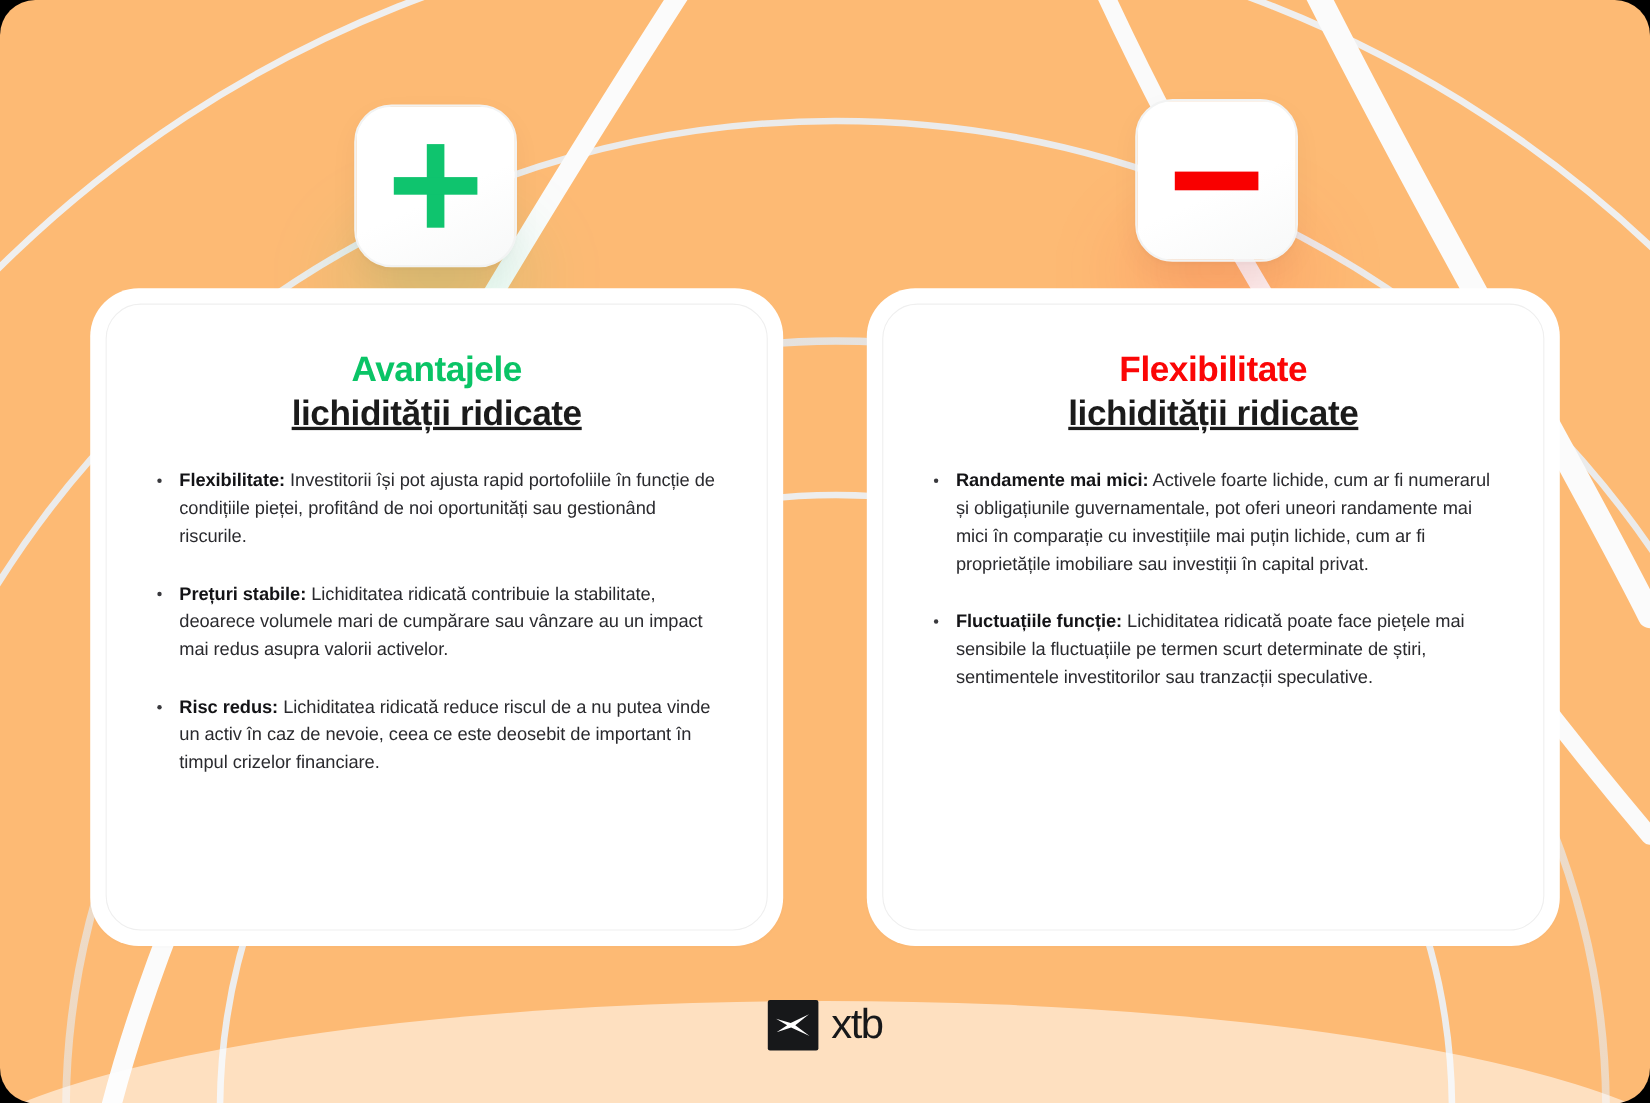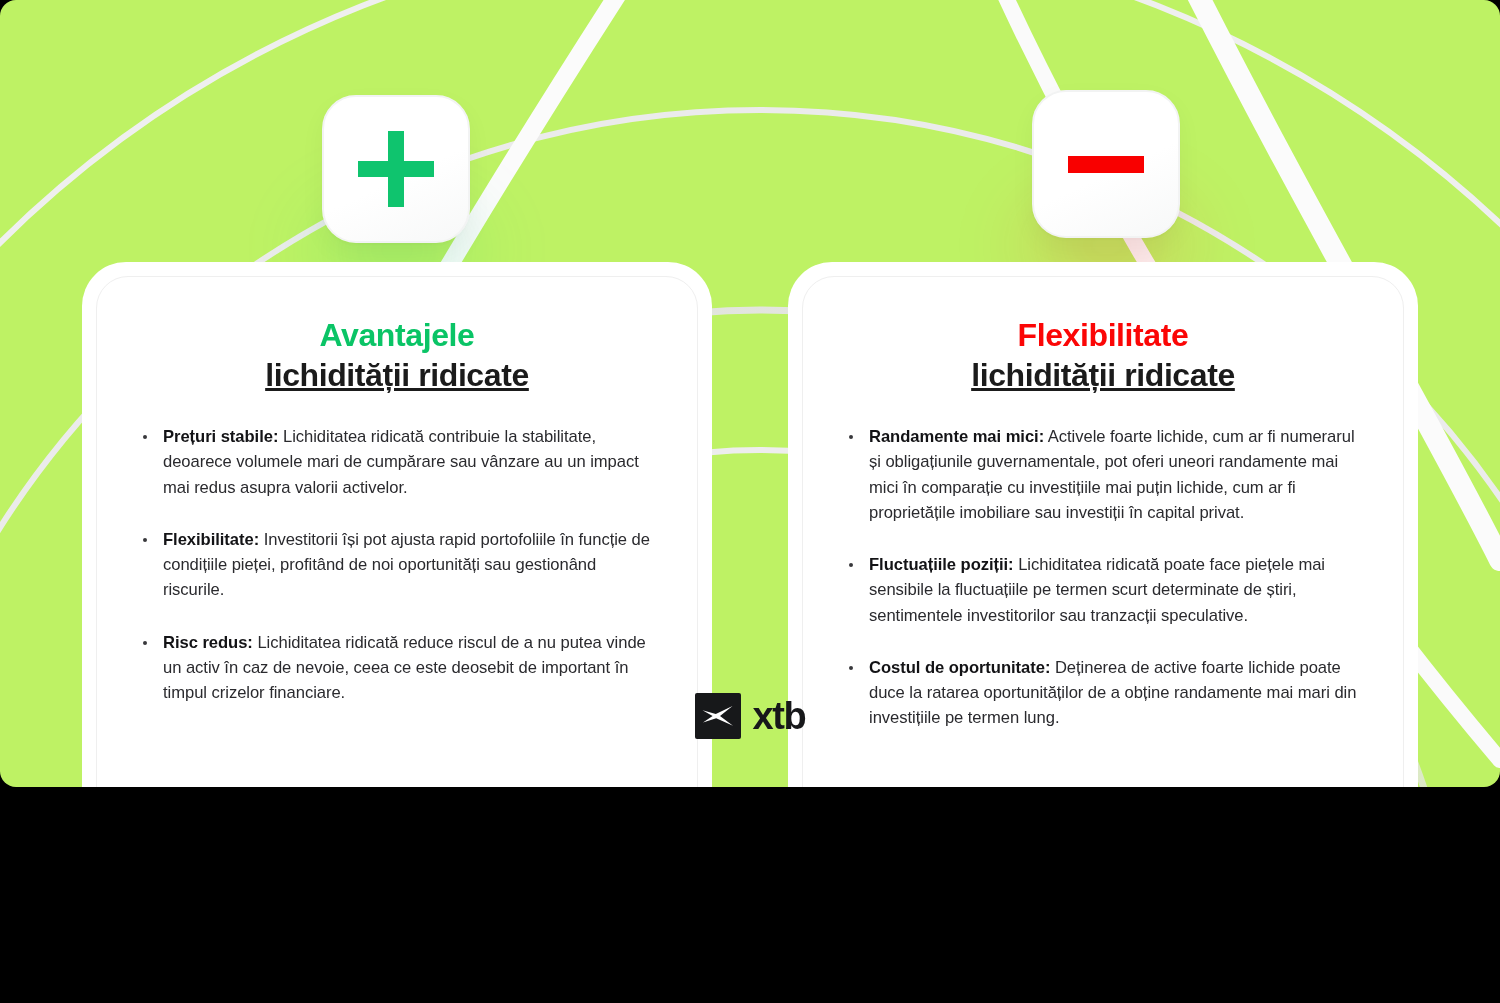"Avantajele" #stage { background: #bef264 -> #fdba74; border-radius: 16px -> 32px; height: 787px -> 1003px }
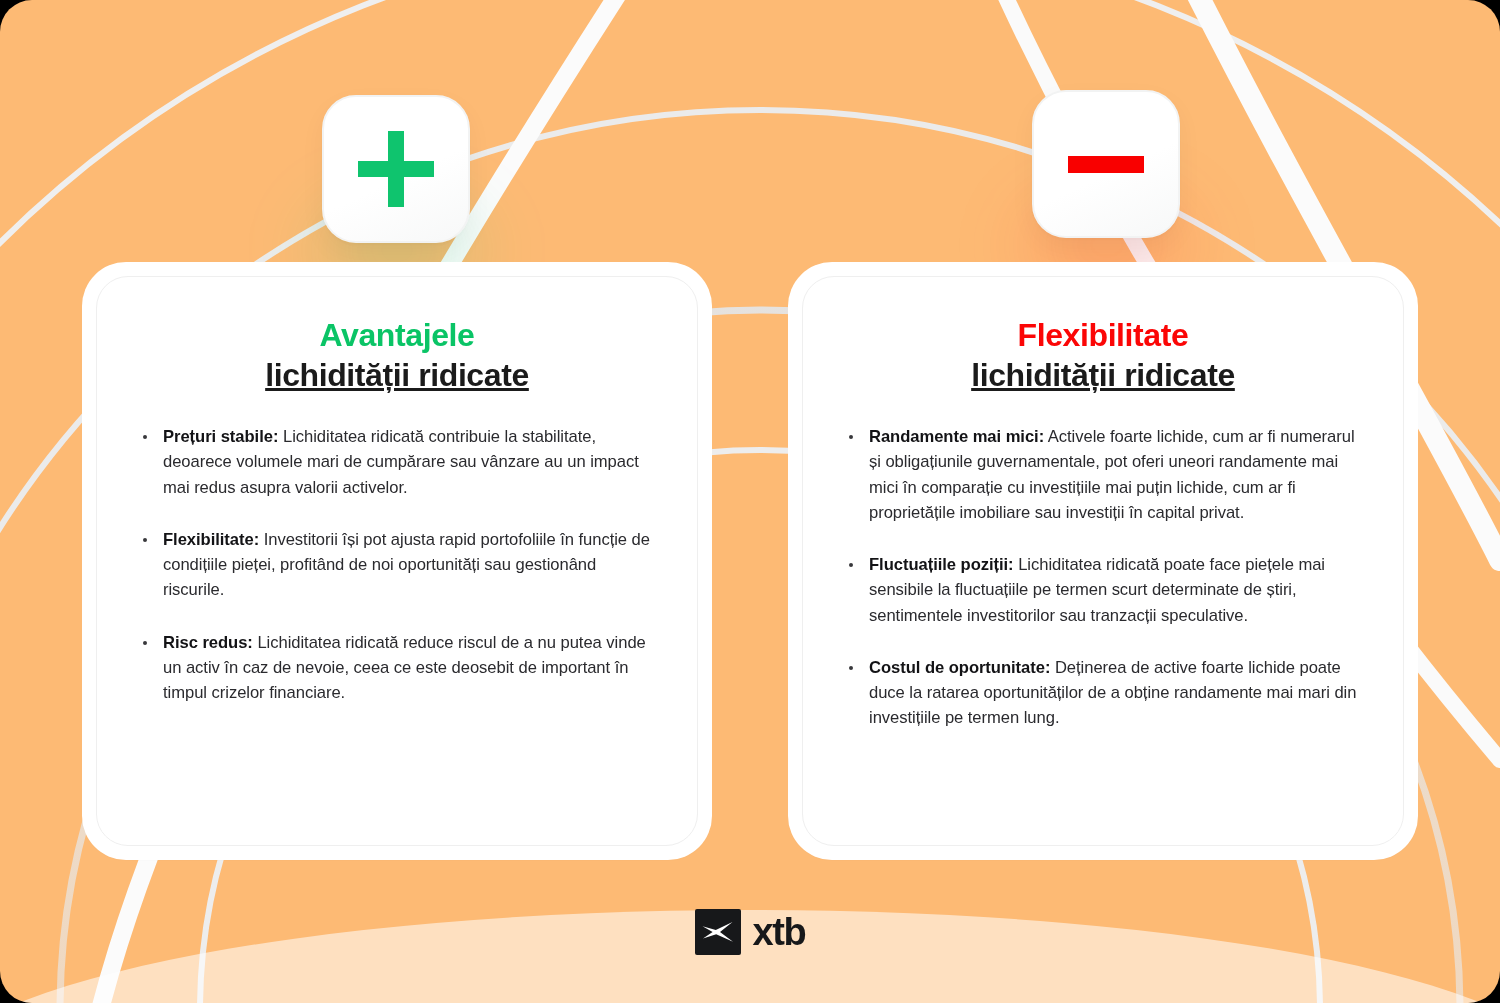"Prețuri stabile: Lichiditatea ridicată" li.bullet { order: before "Flexibilitate: Investitorii își pot" -> after "Flexibilitate: Investitorii își pot" }
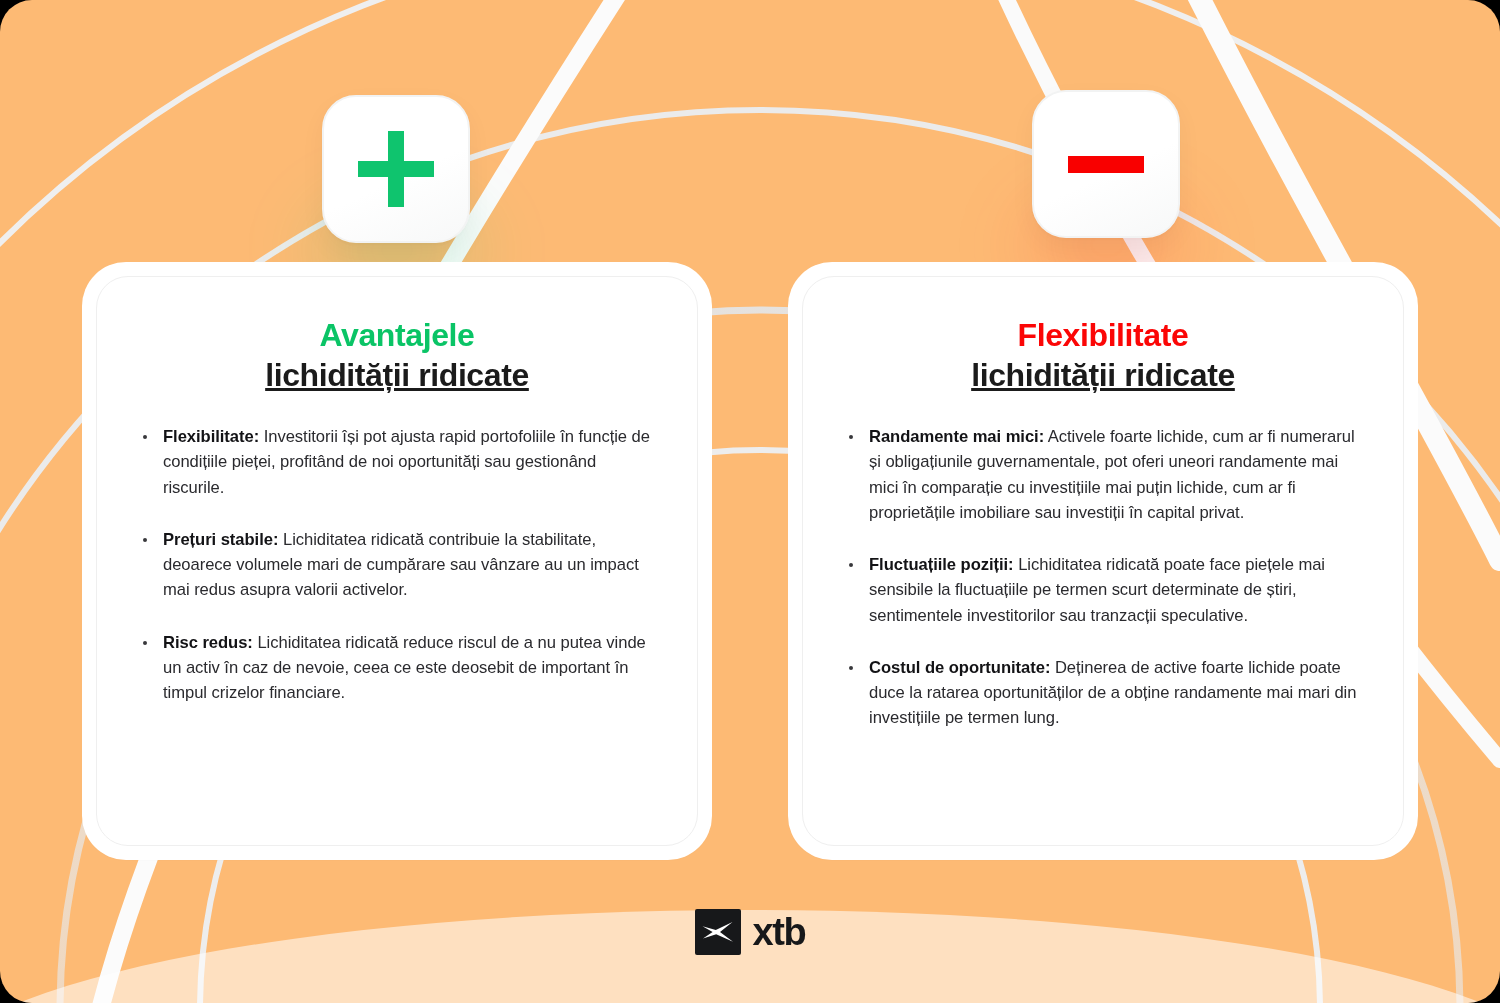"Fluctuațiile poziții:" span.lead { text: poziții -> funcție }
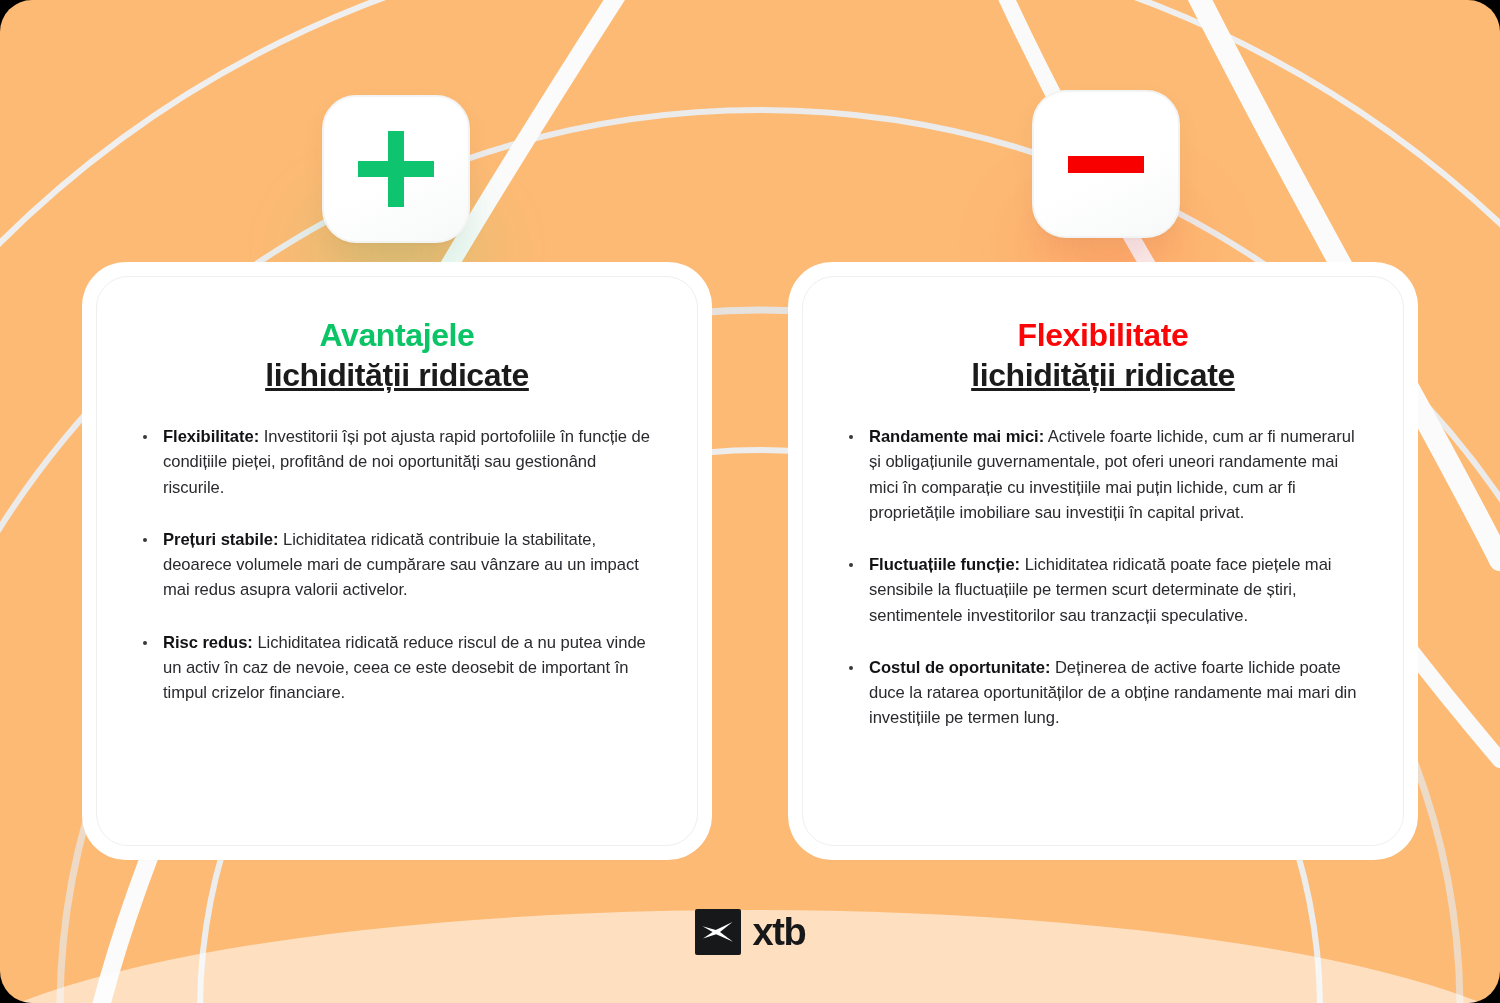"Costul de oportunitate: Deținerea de" li.bullet { html: <li> <span>Costul de oportunitate:</span><span> Deținerea de active foarte lichide poate duce la ratarea oportunităților de a obține randamente mai mari din investițiile pe termen lung.</span> </li> -> none }
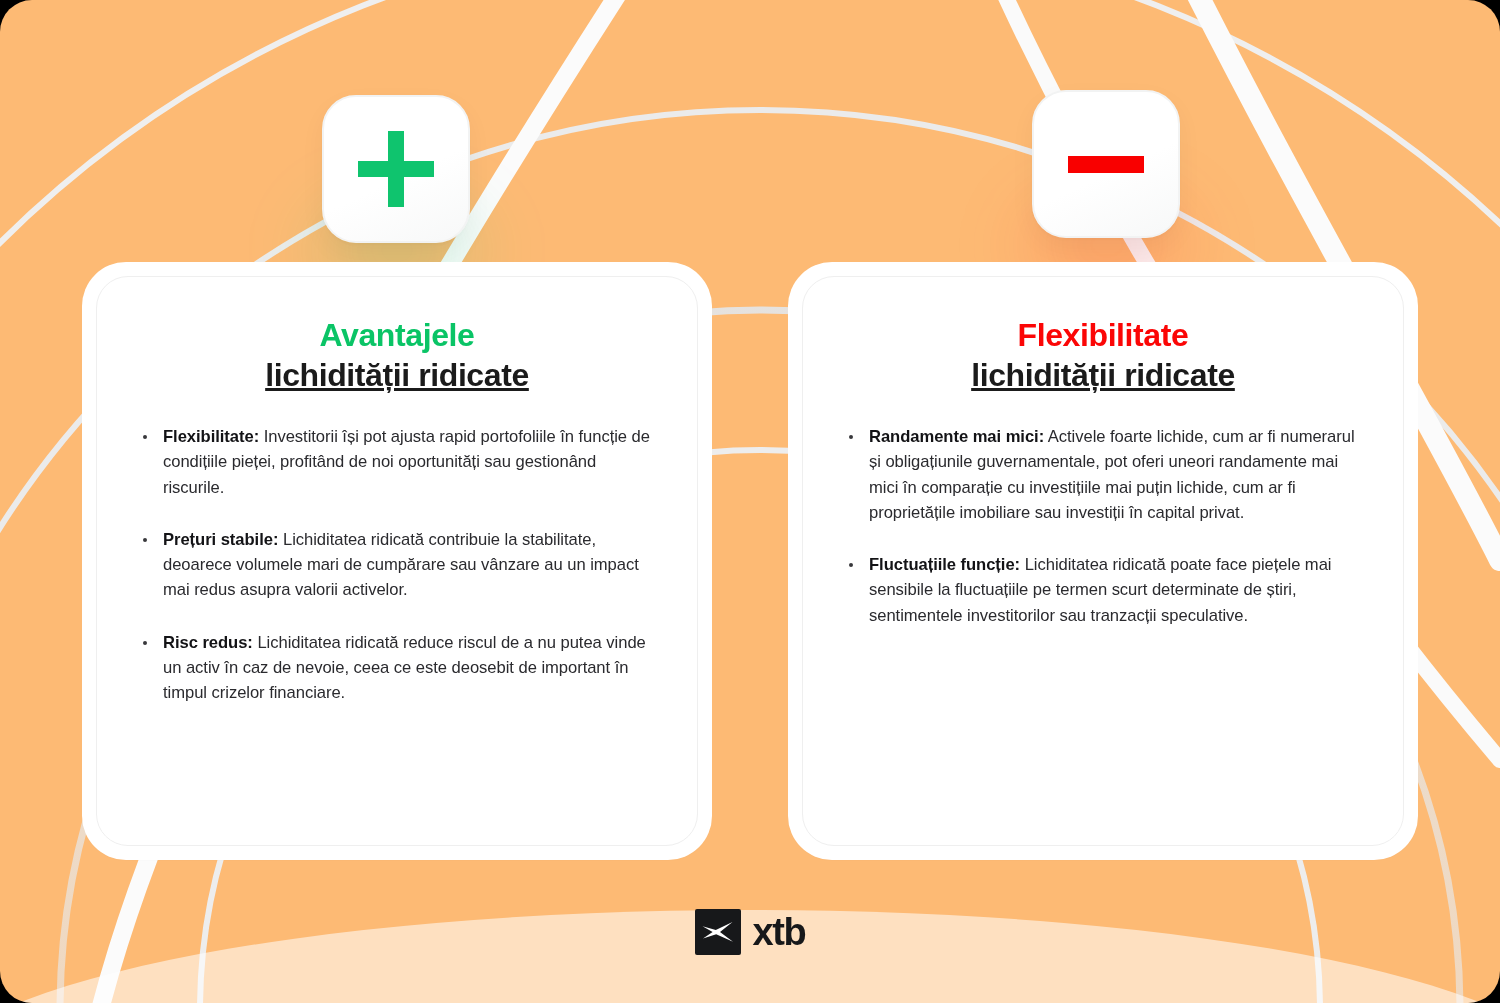"xtb" .logo-word { font-weight: 700 -> 400 }
